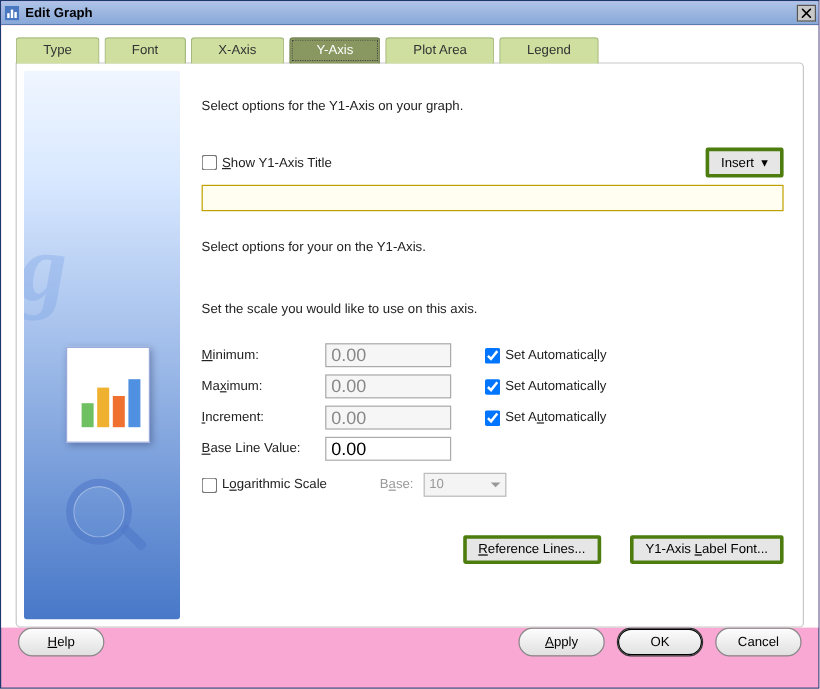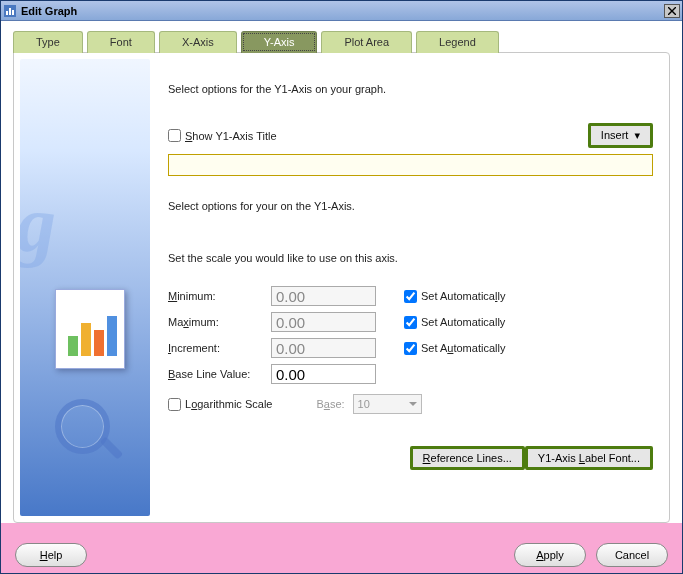"Reference Lines..." .buttons-row-inpanel { gap: 0 -> 24px }
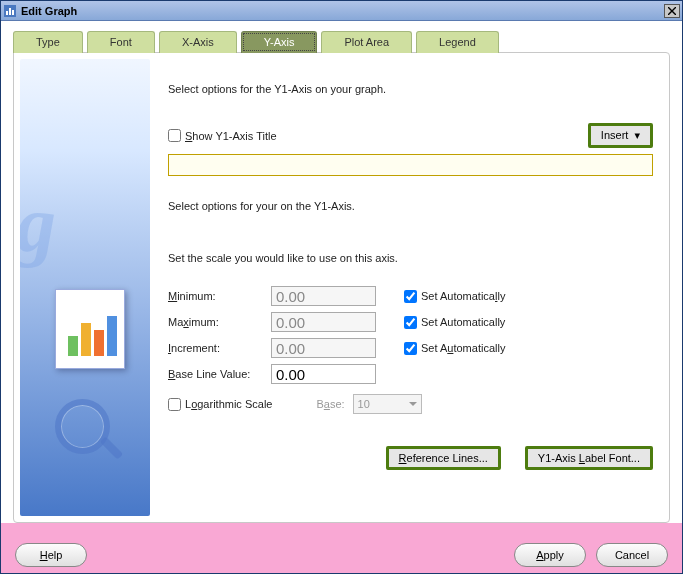"Help" .bottom-bar { align-items: flex-end -> flex-start }
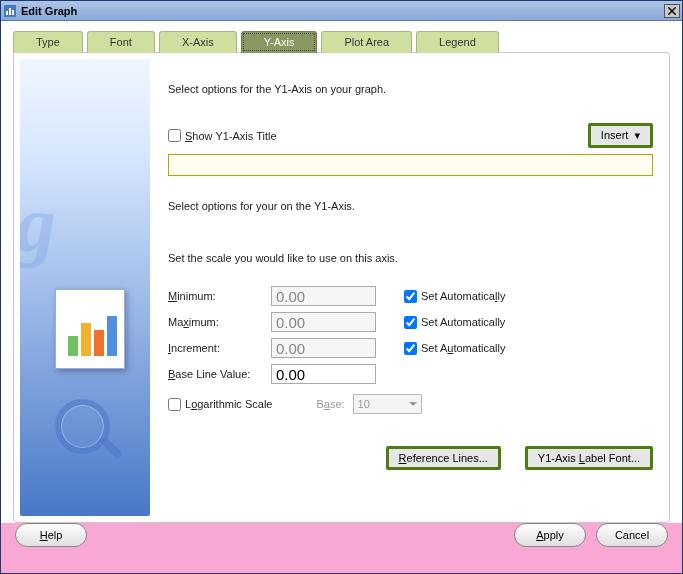"OK" button.pill-btn { html: none -> <button>OK</button> }
